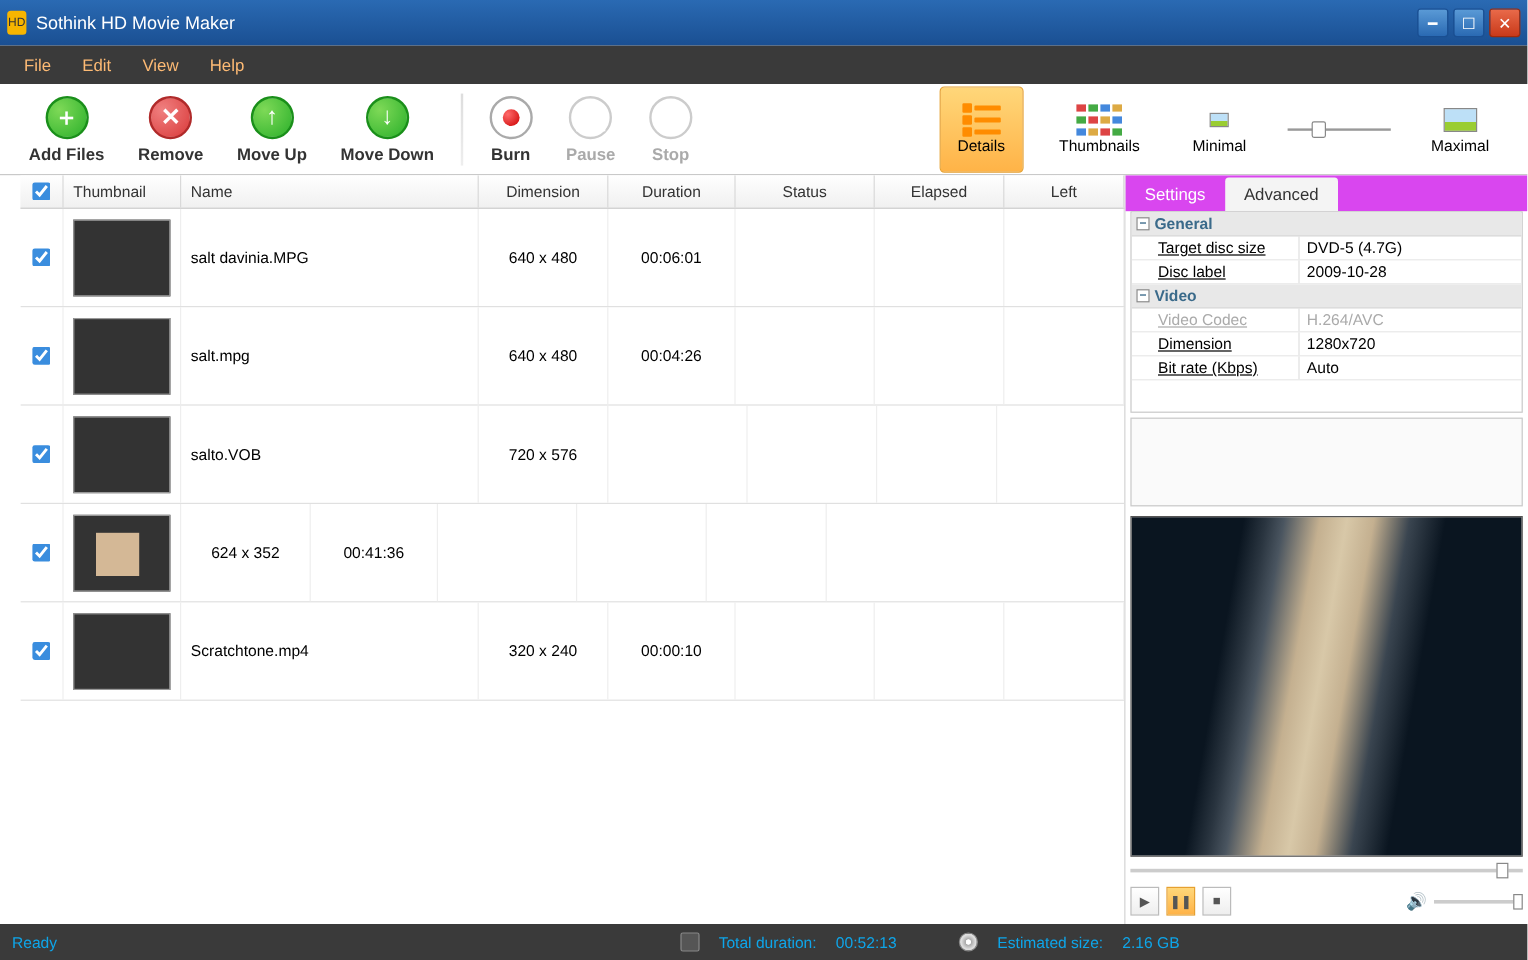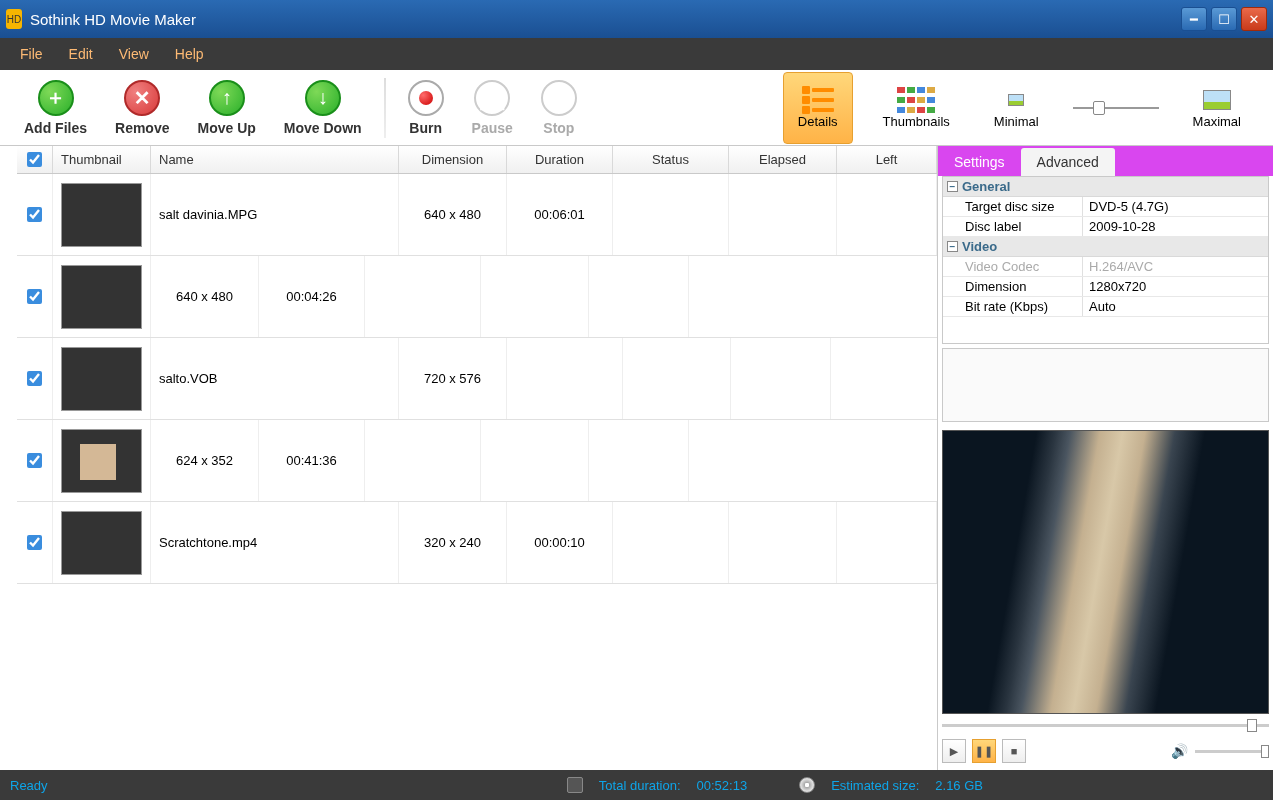"Target disc size" .props .pname { text-decoration: none -> underline }
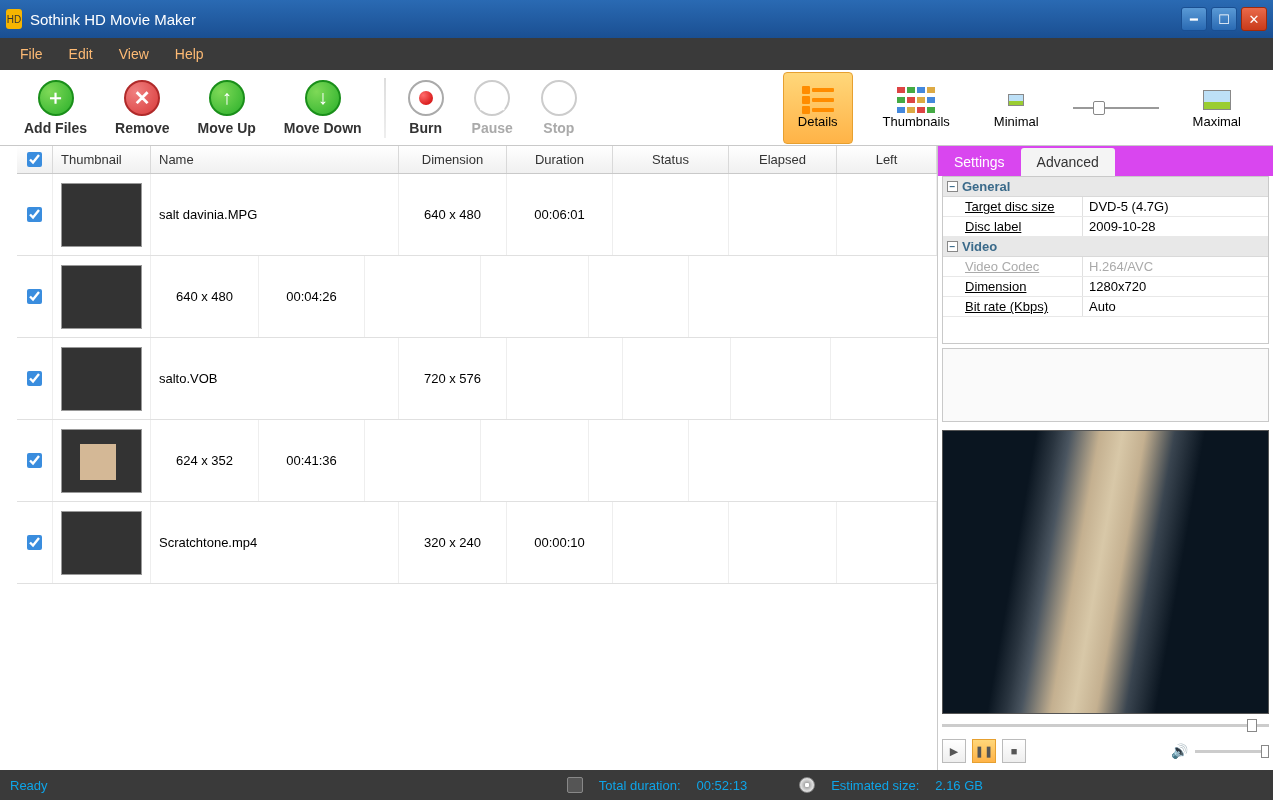"salt.mpg" div.rcell { html: none -> <div>salt.mpg</div> }
